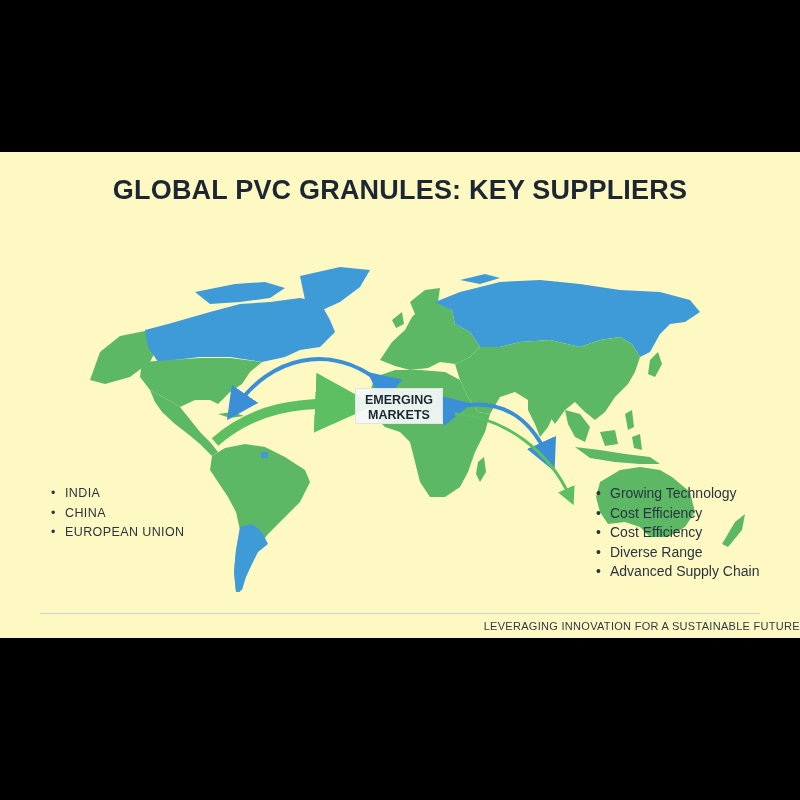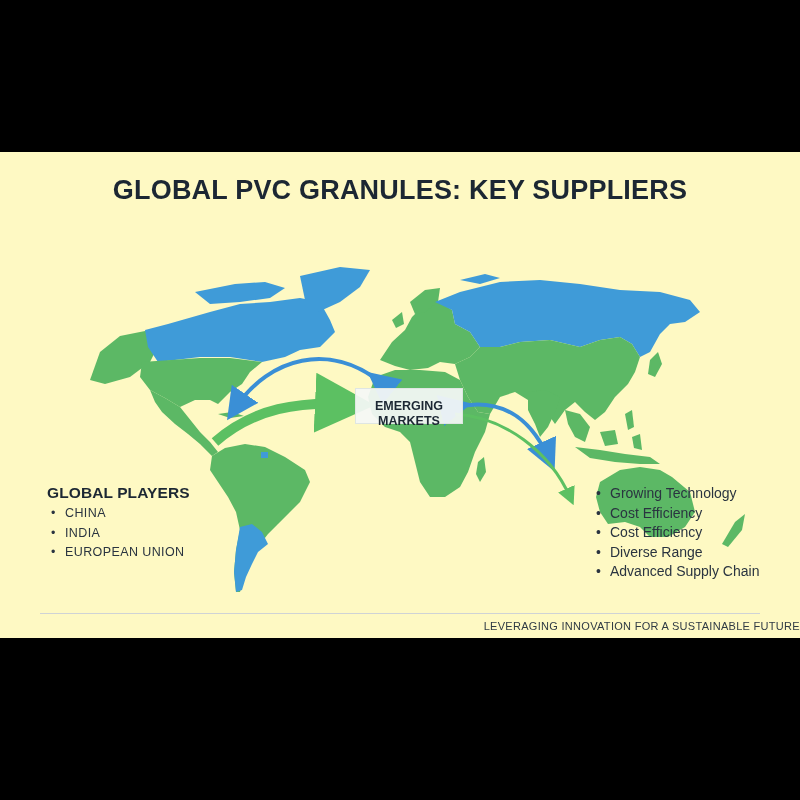"EMERGING" .callout { padding-top: 10px -> 4px; width: 108px -> 88px }
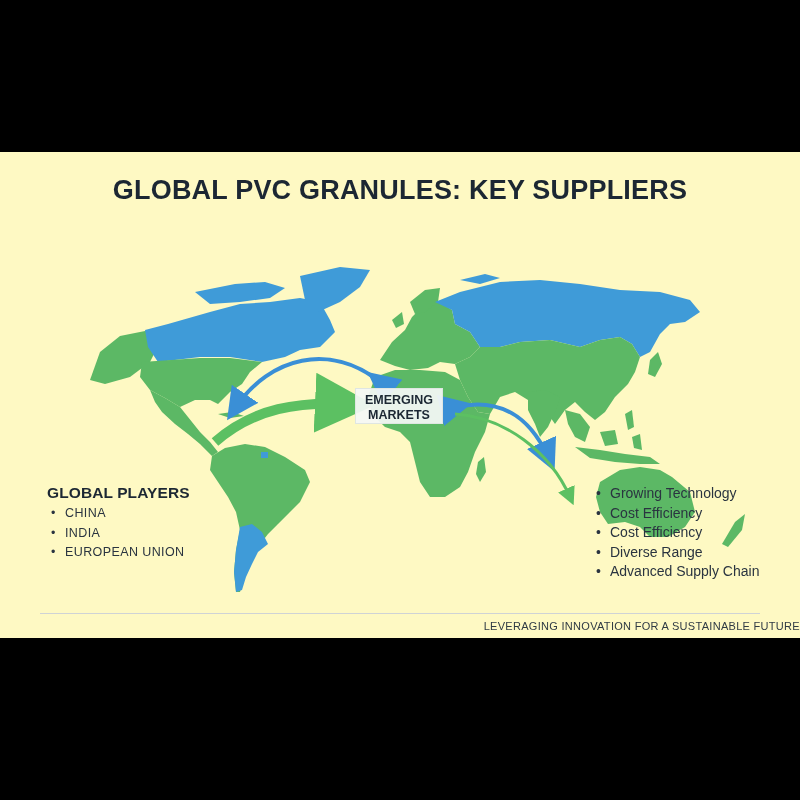"GLOBAL PLAYERS" h3 { html: <h3>GLOBAL PLAYERS</h3> -> none }
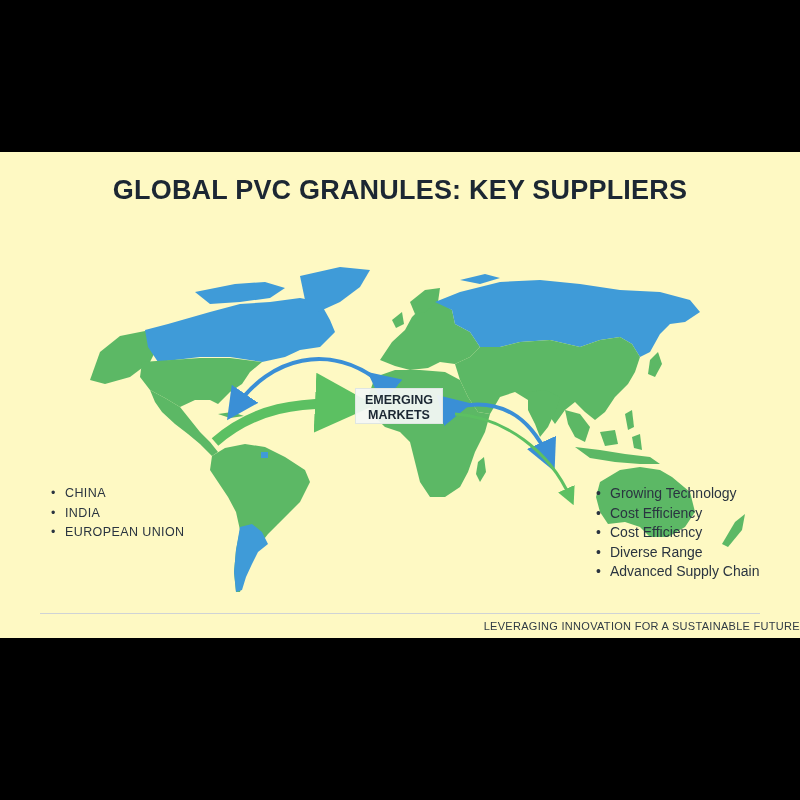"CHINA" li { order: before "INDIA" -> after "INDIA" }
